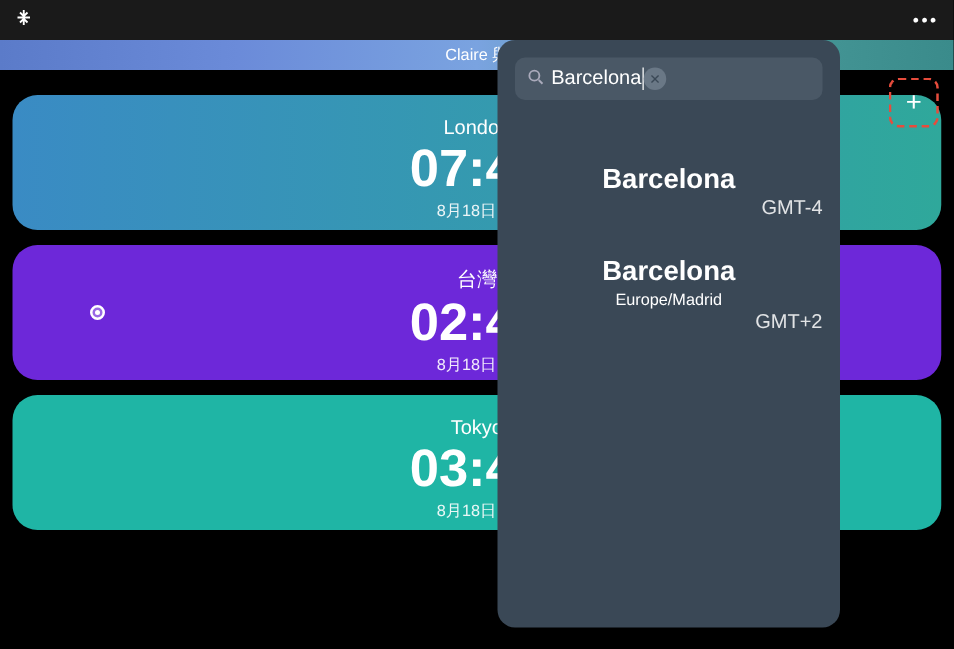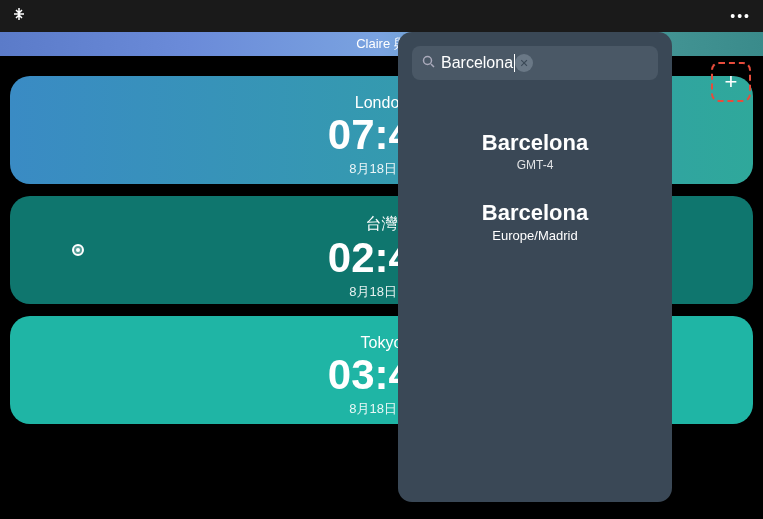"GMT-4" .result-offset { font-size: 12px -> 16px; text-align: none -> right }
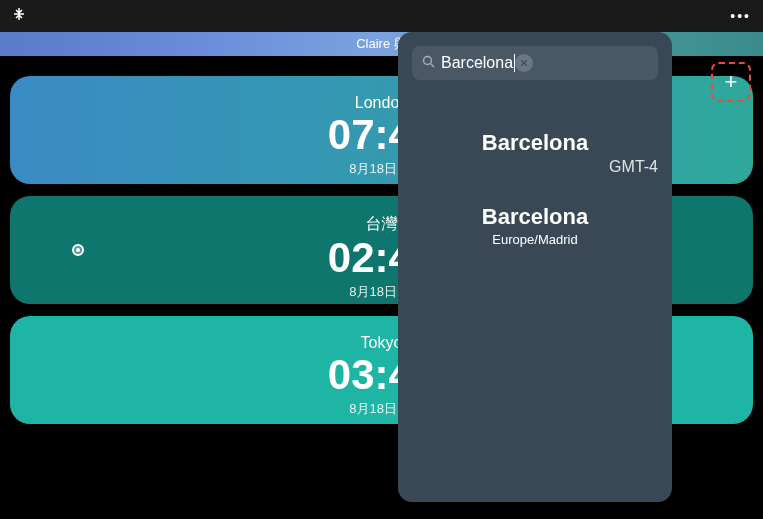"台灣" .clock-card.taiwan { background: #0f766e -> #6d28d9 }
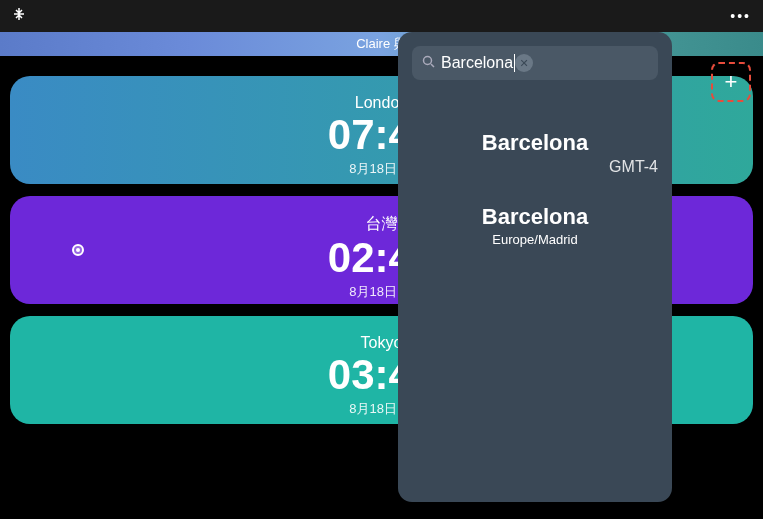"GMT+2" div.result-offset { html: none -> <div>GMT+2</div> }
